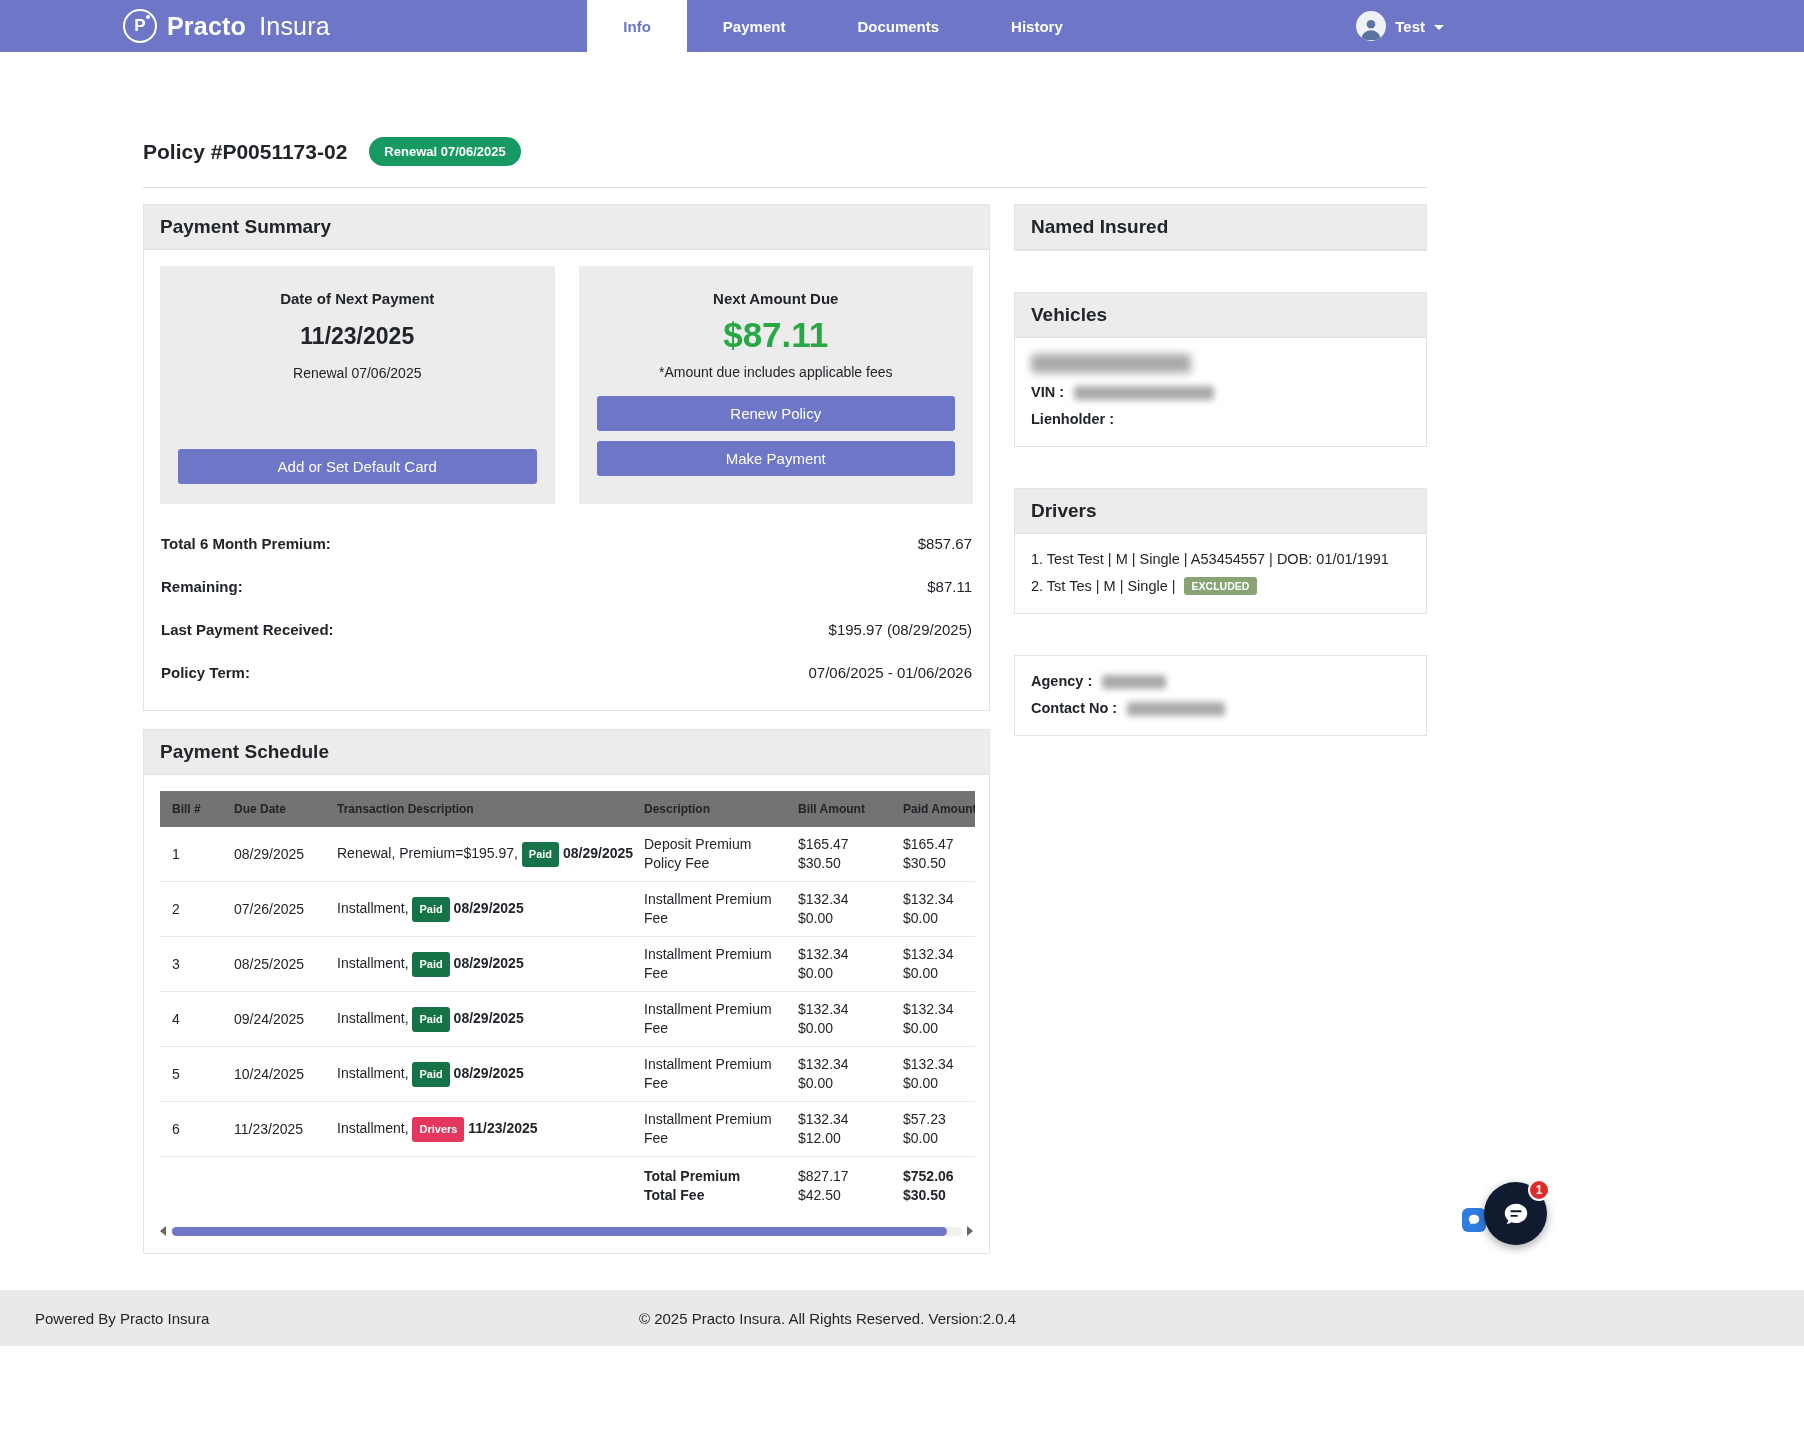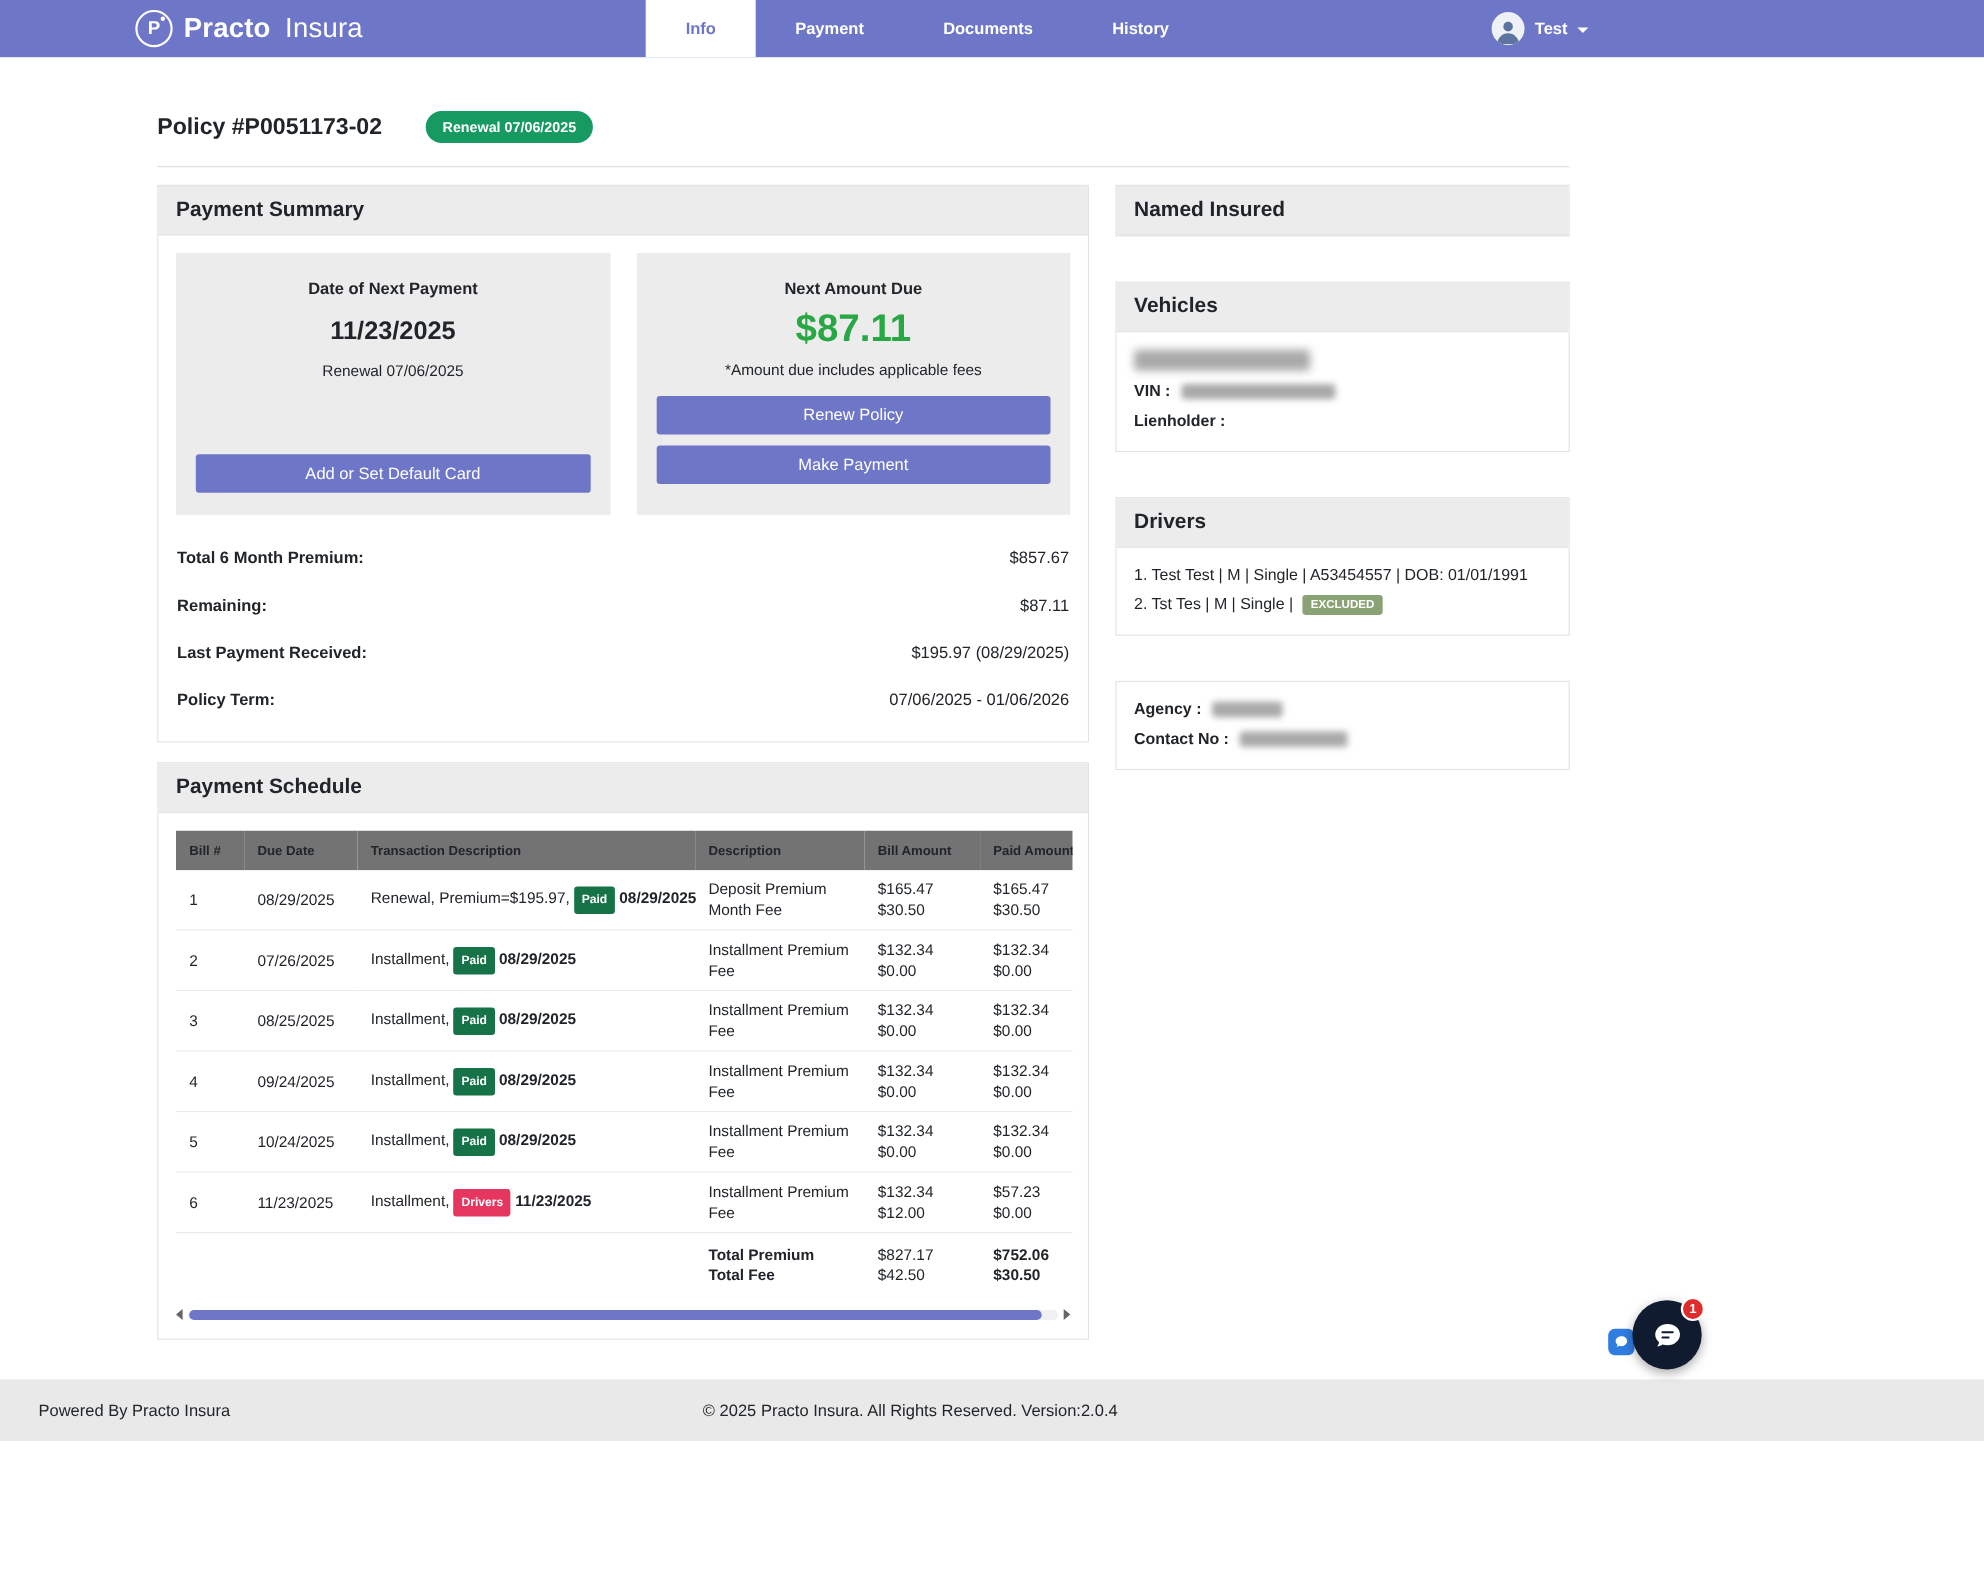"Policy #P0051173-02" .page-head { gap: 40px -> 22px; margin-top: none -> 36px }
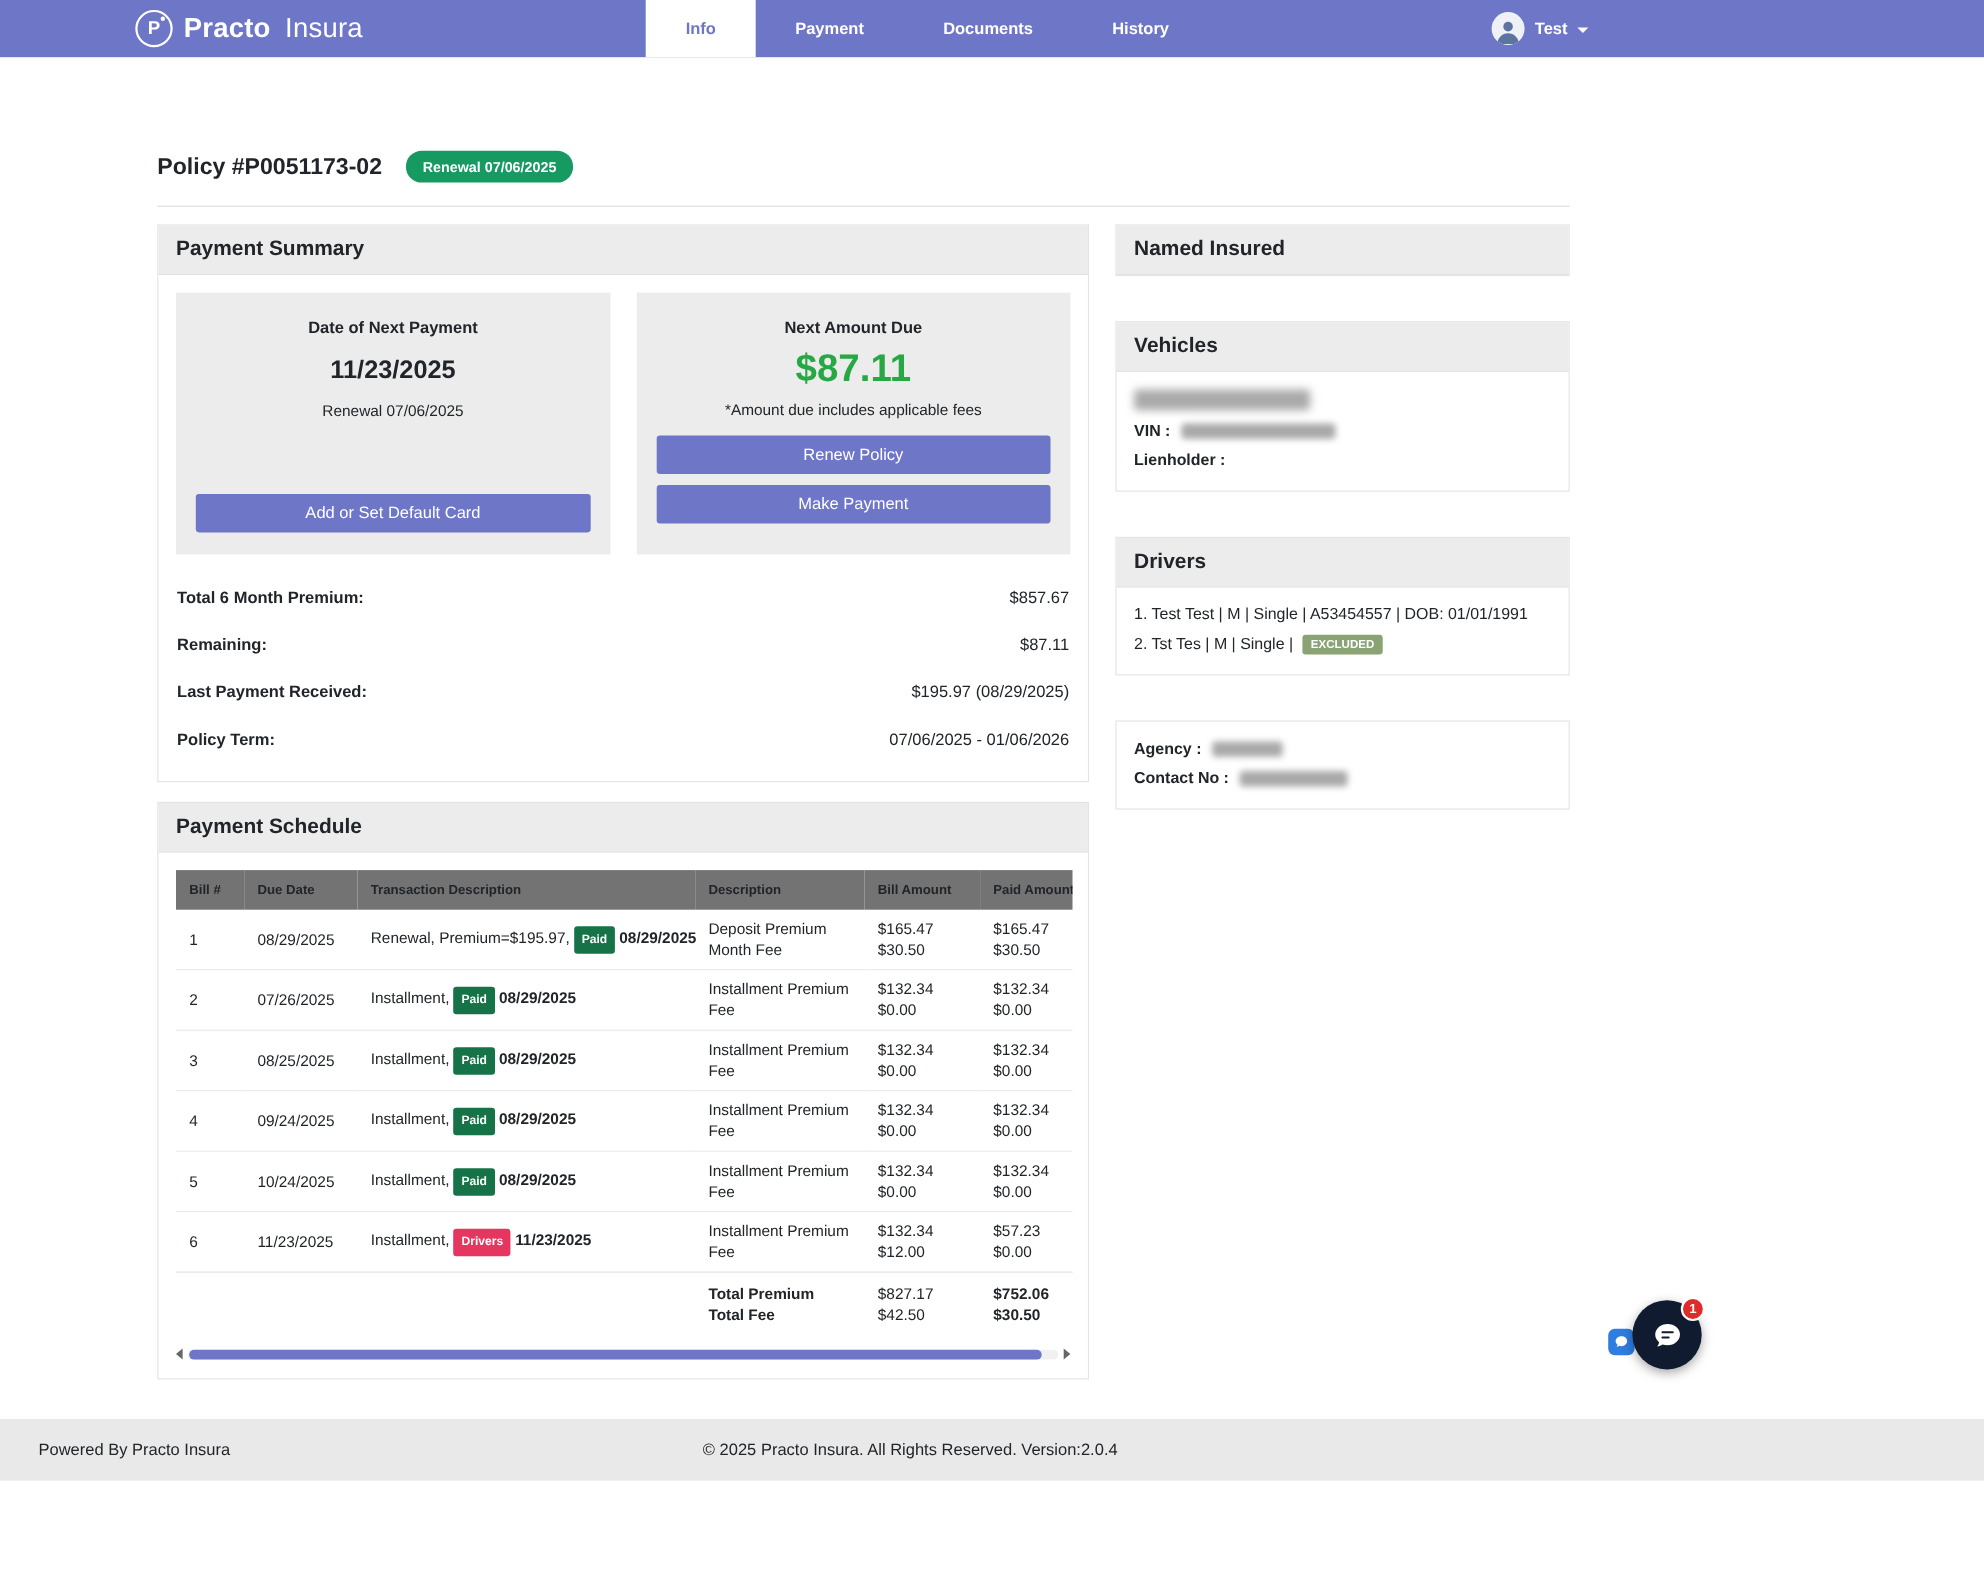"Month Fee" div { text: Month -> Policy }
